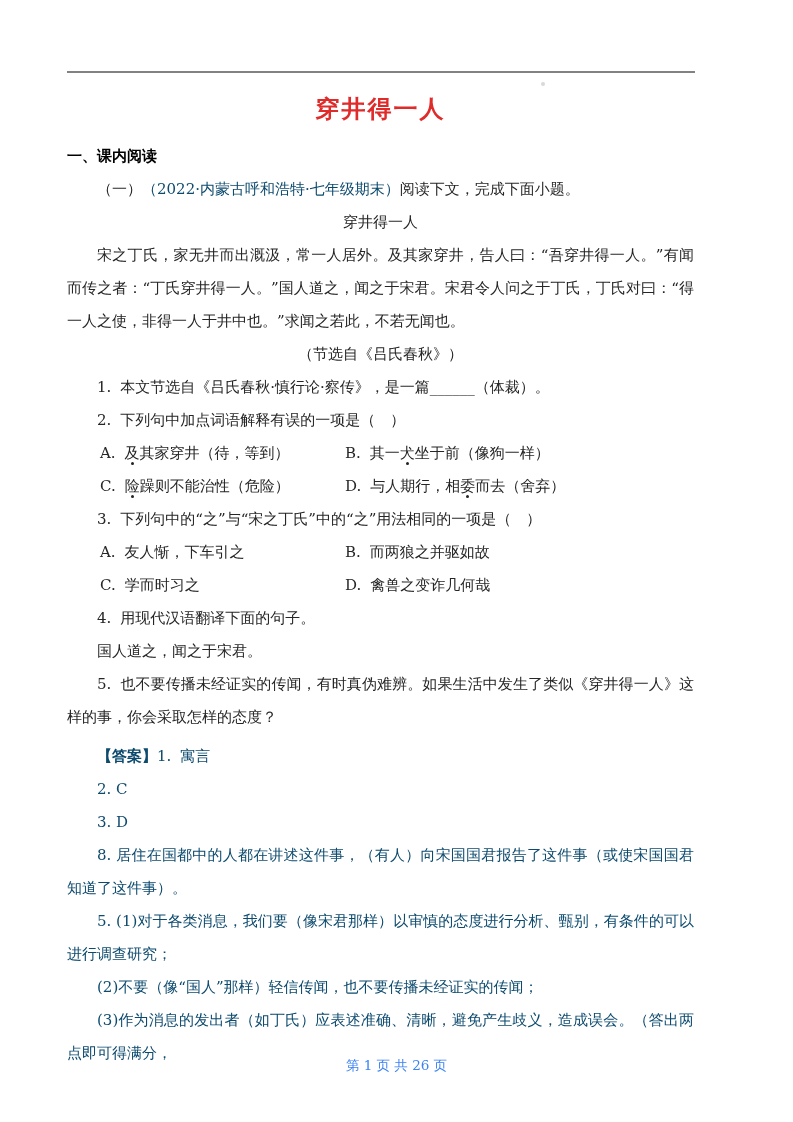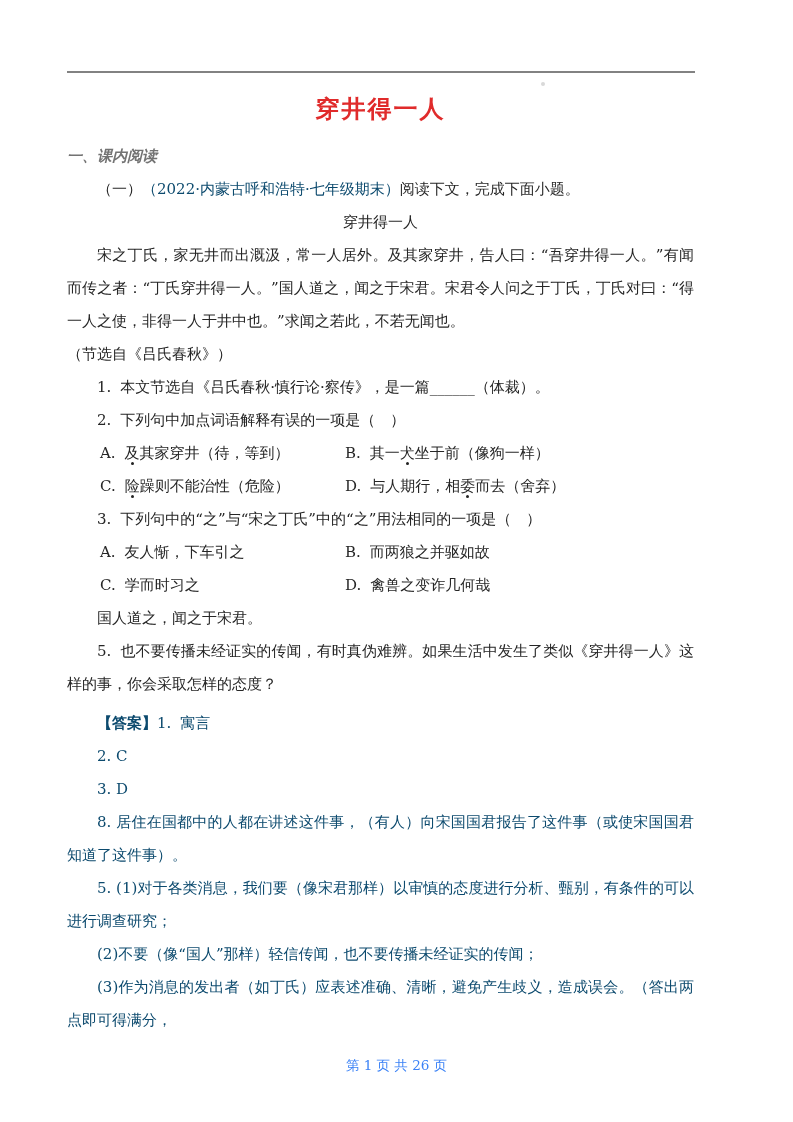"一、课内阅读" .sec-heading { color: #737373 -> #000000; font-style: italic -> none }
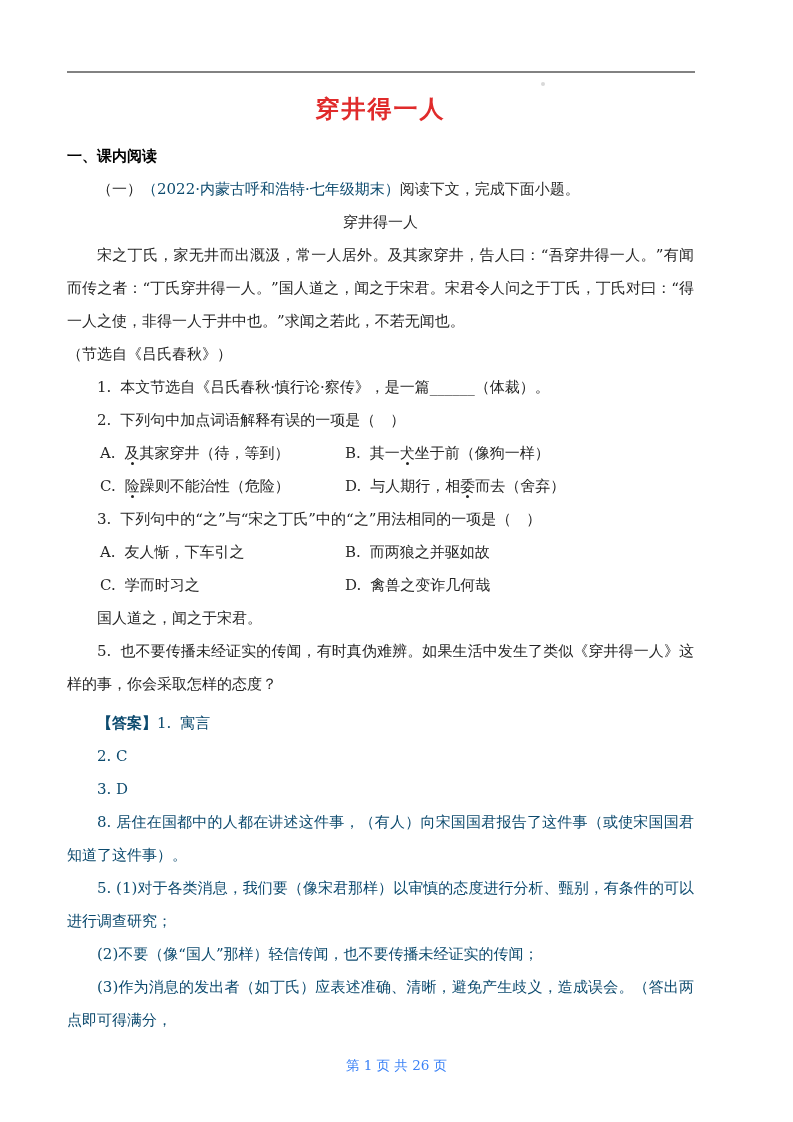"（节选自《吕氏春秋》）" .right { text-align: left -> center }
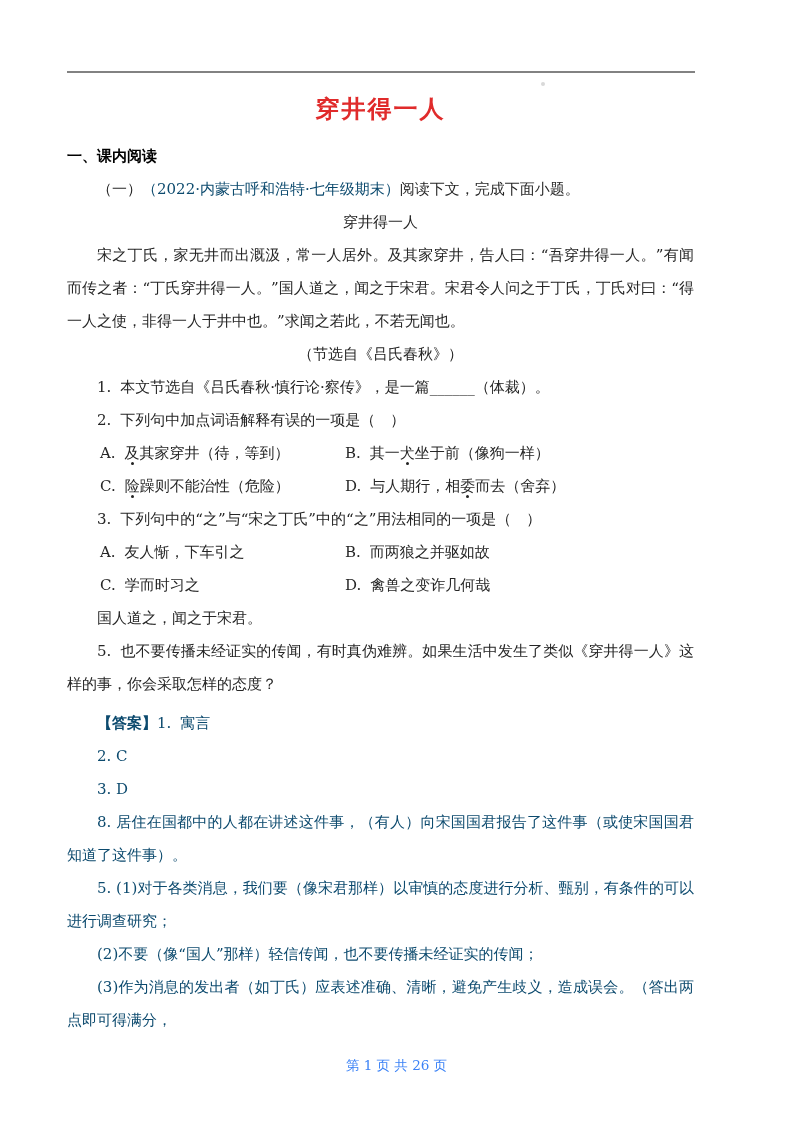"4. 用现代汉语翻译下面的句子。" p.indent { html: none -> <p><span>4.</span><span>用现代汉语翻译下面的句子。</span></p> }
